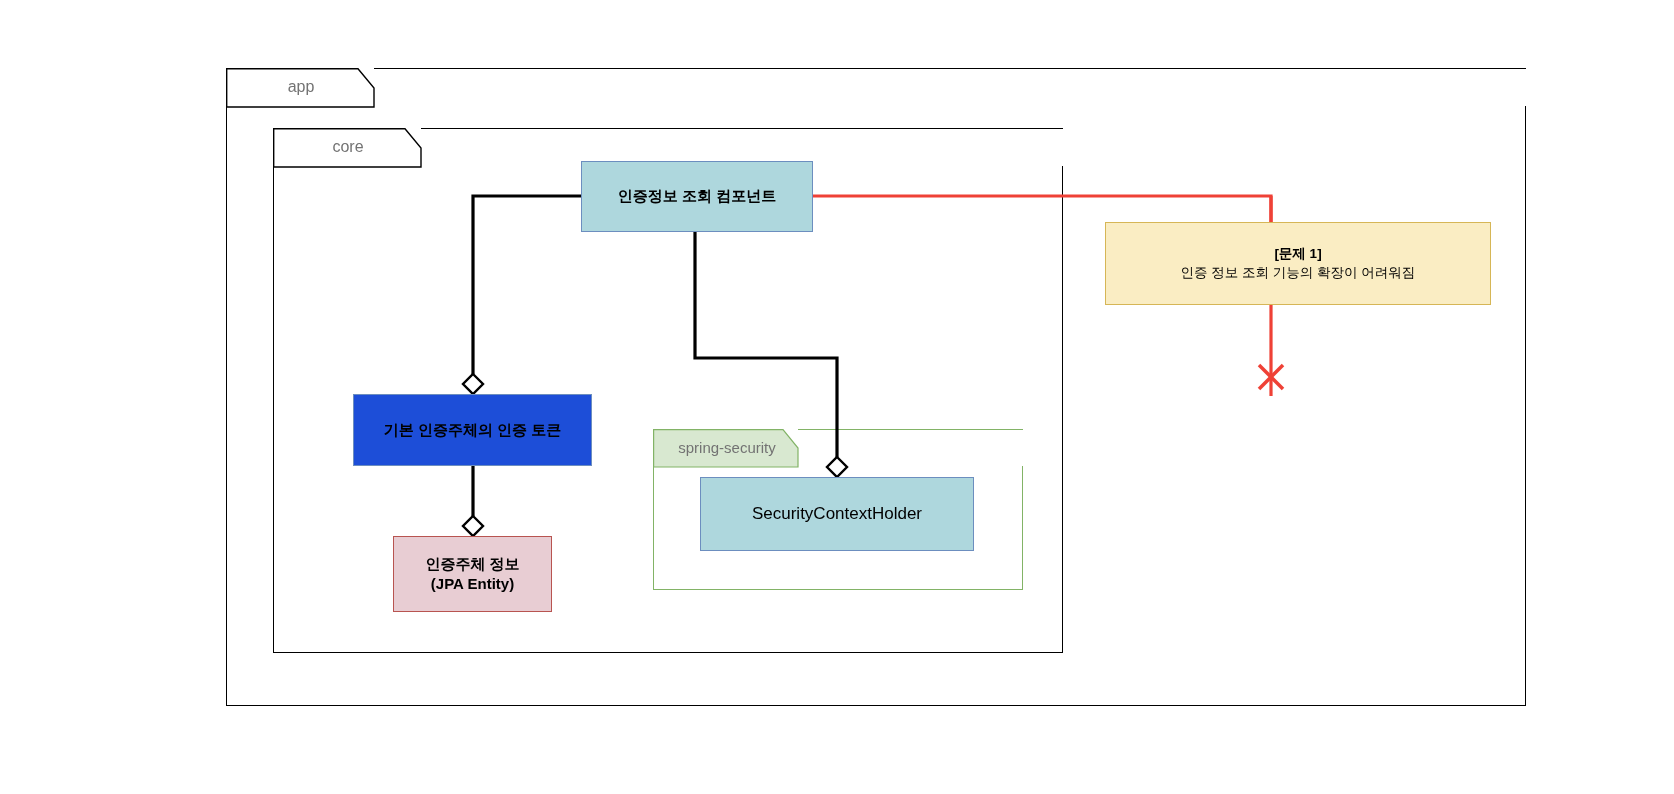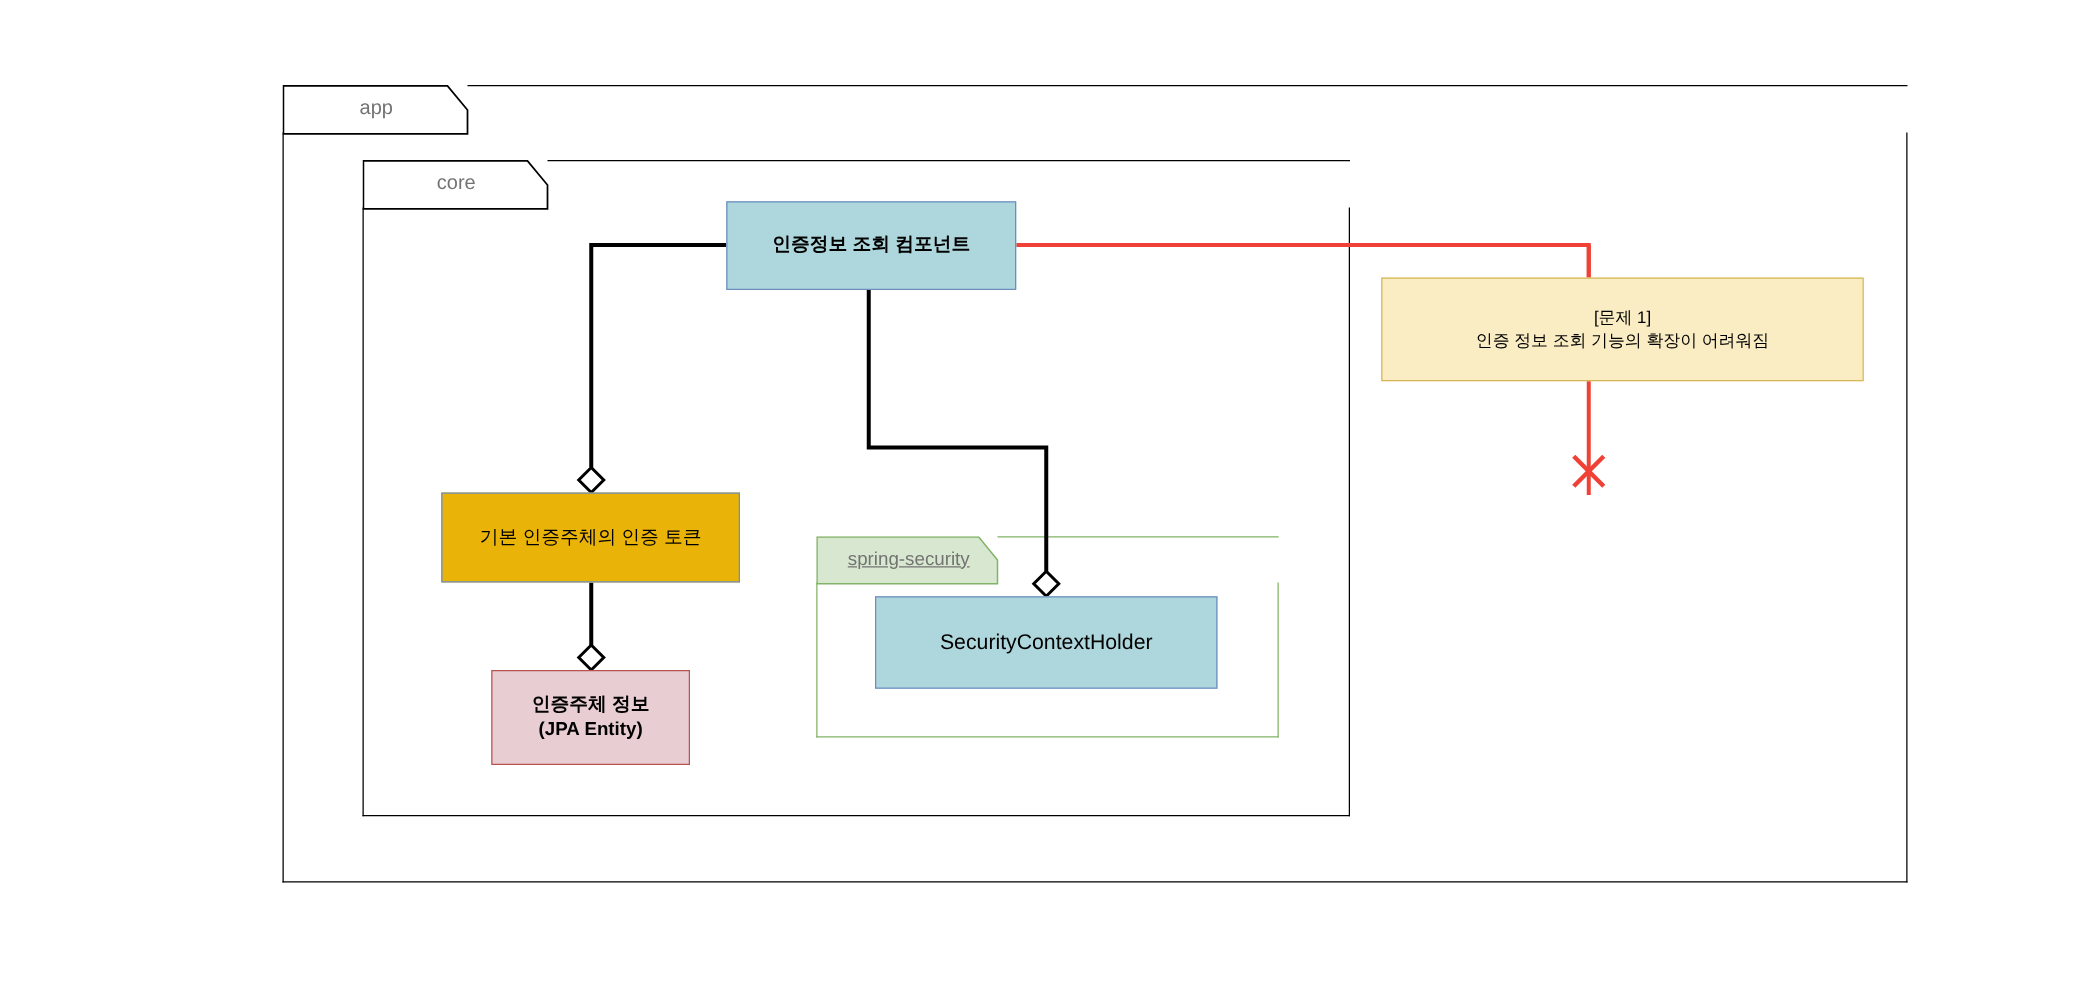"core" div.pkg { left: 290px -> 273px }
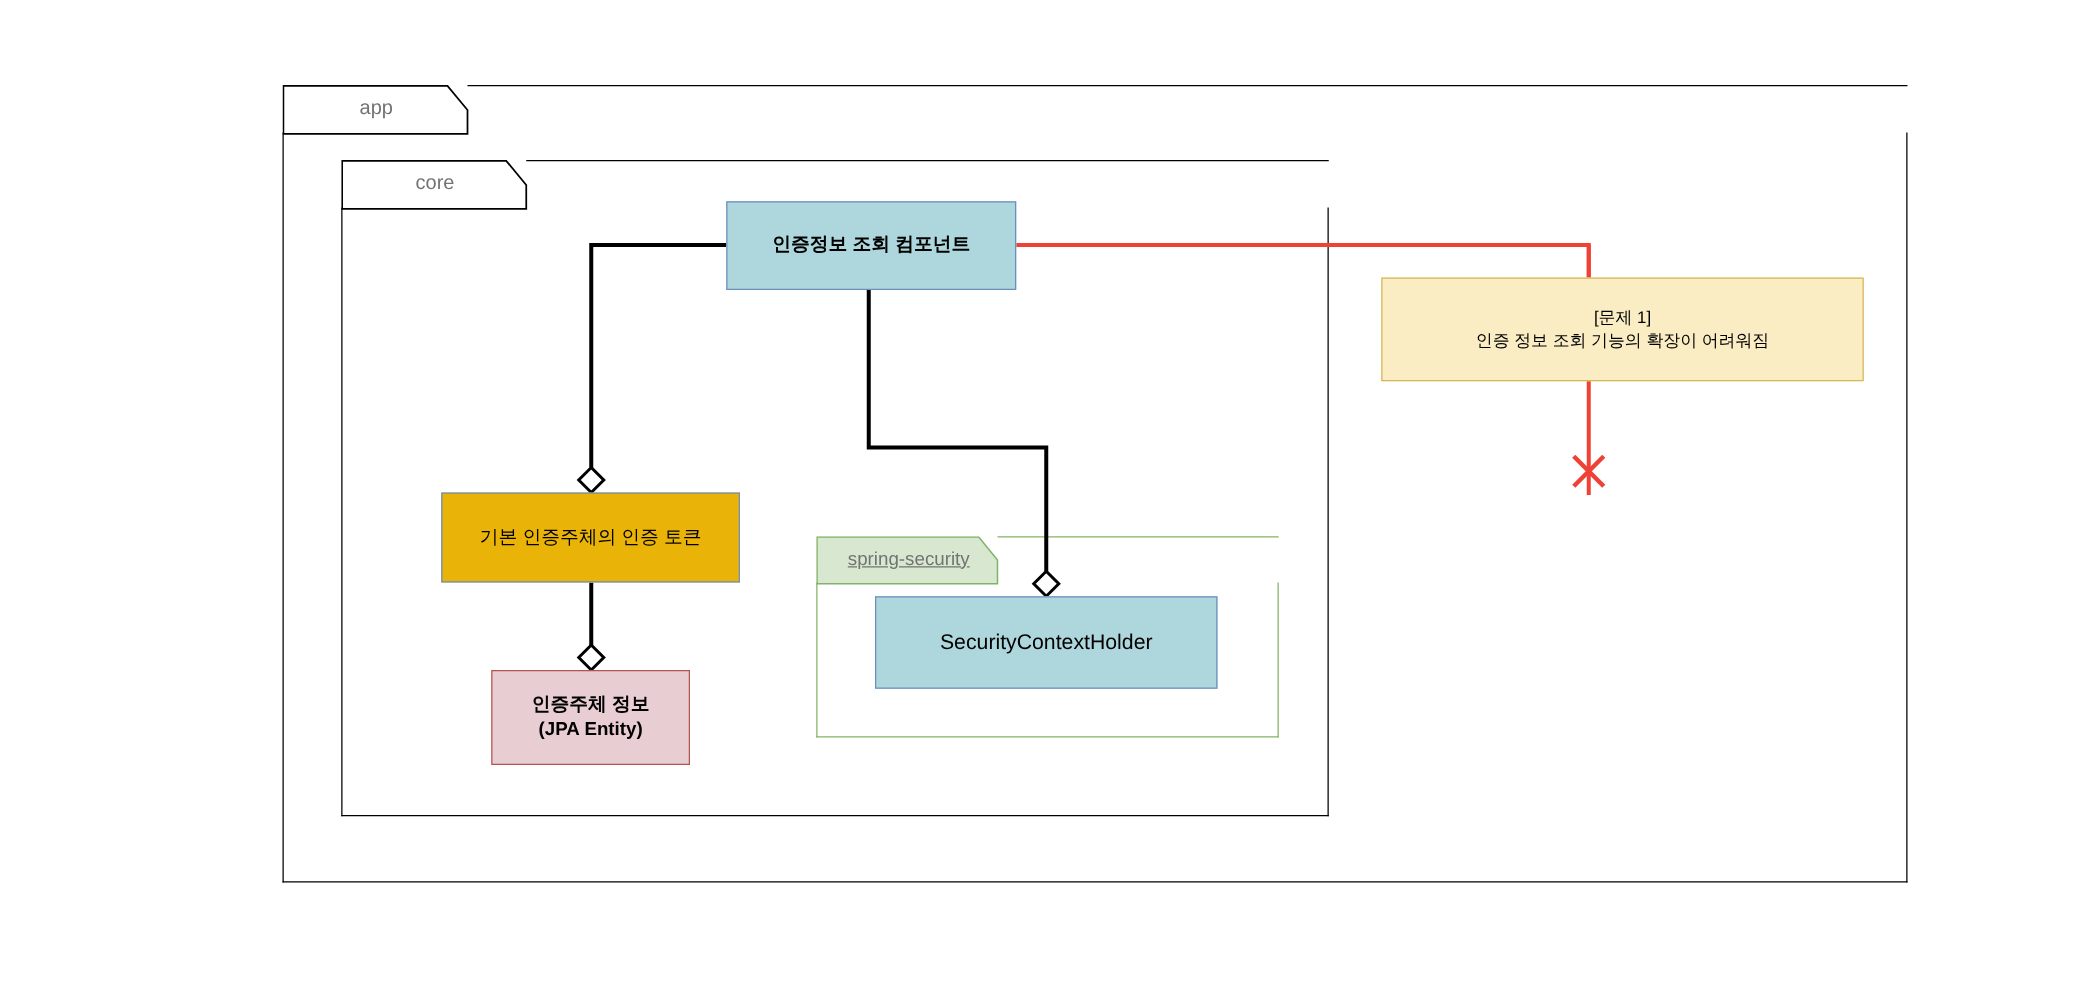"[문제 1]" .note-title { font-weight: normal -> bold }
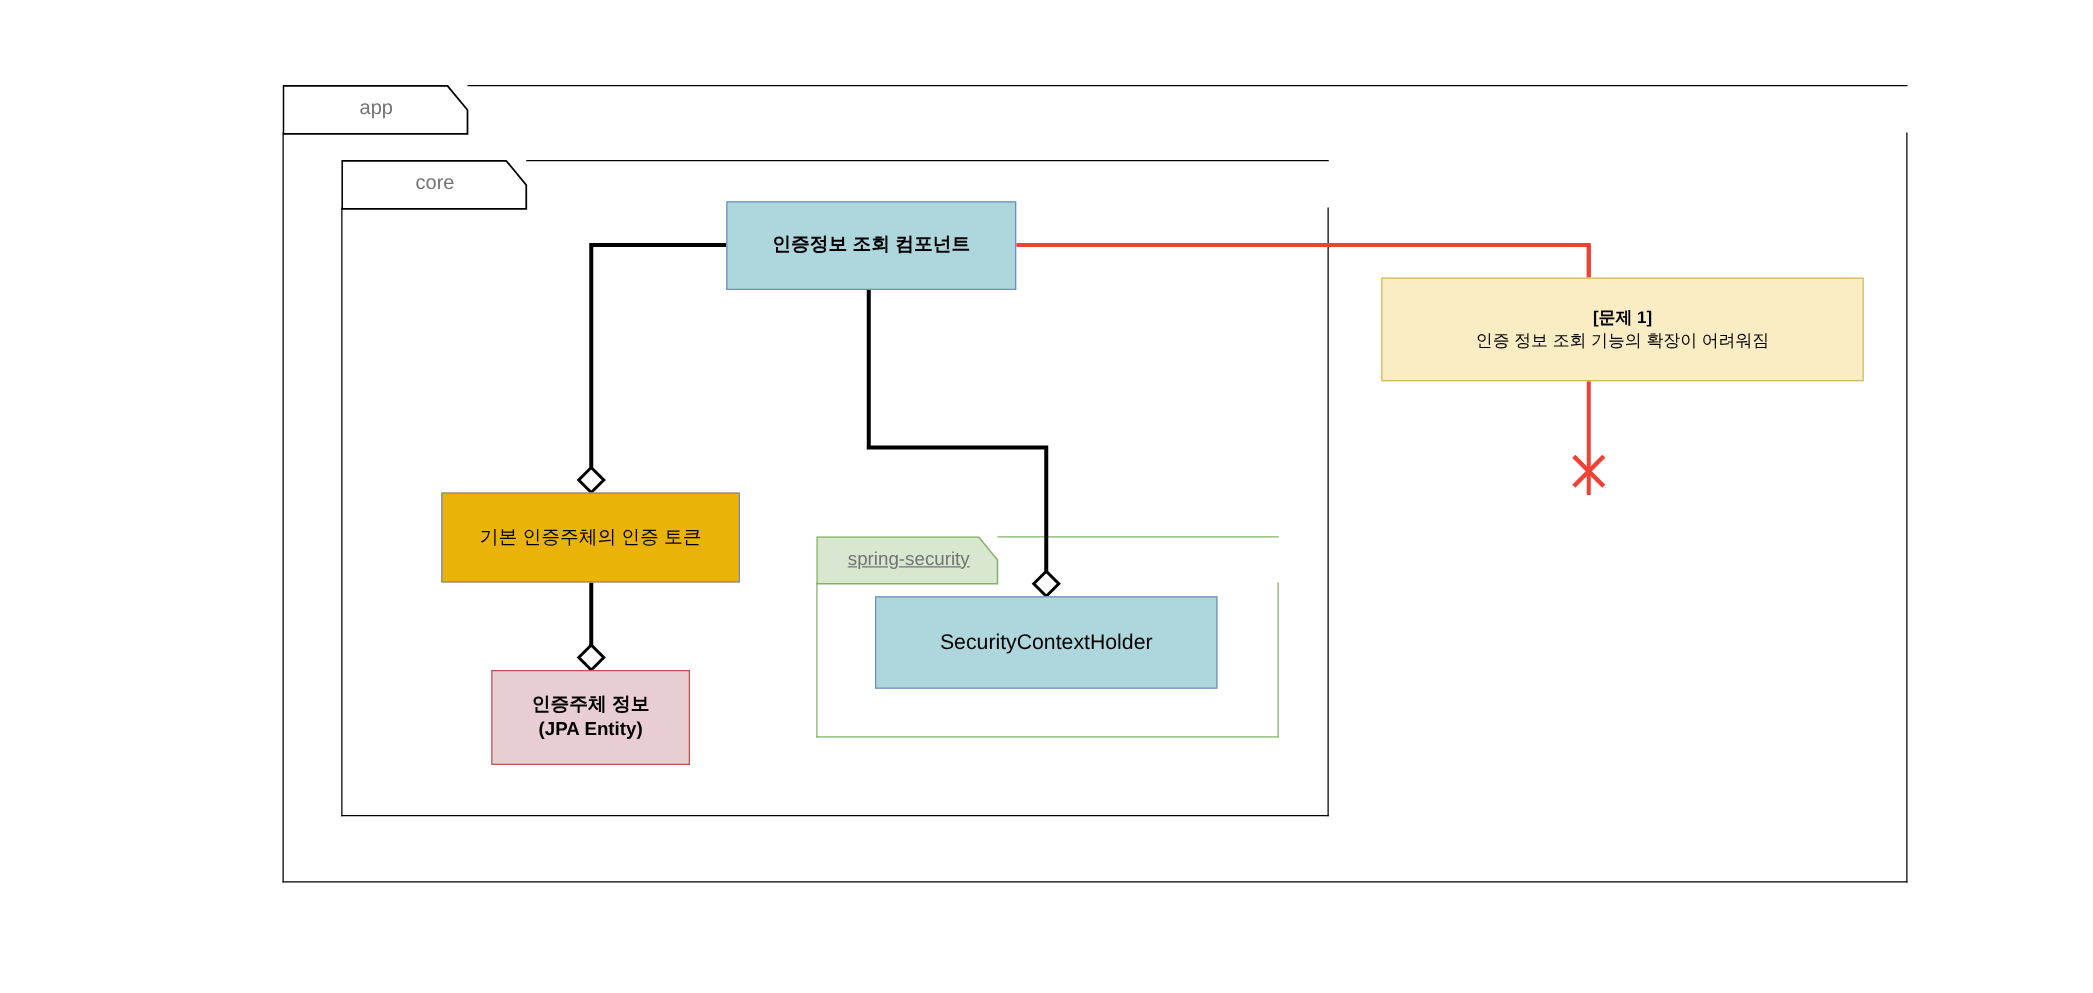"기본 인증주체의 인증 토큰" .box-blue { background: #eab308 -> #1d4ed8; font-weight: normal -> bold }
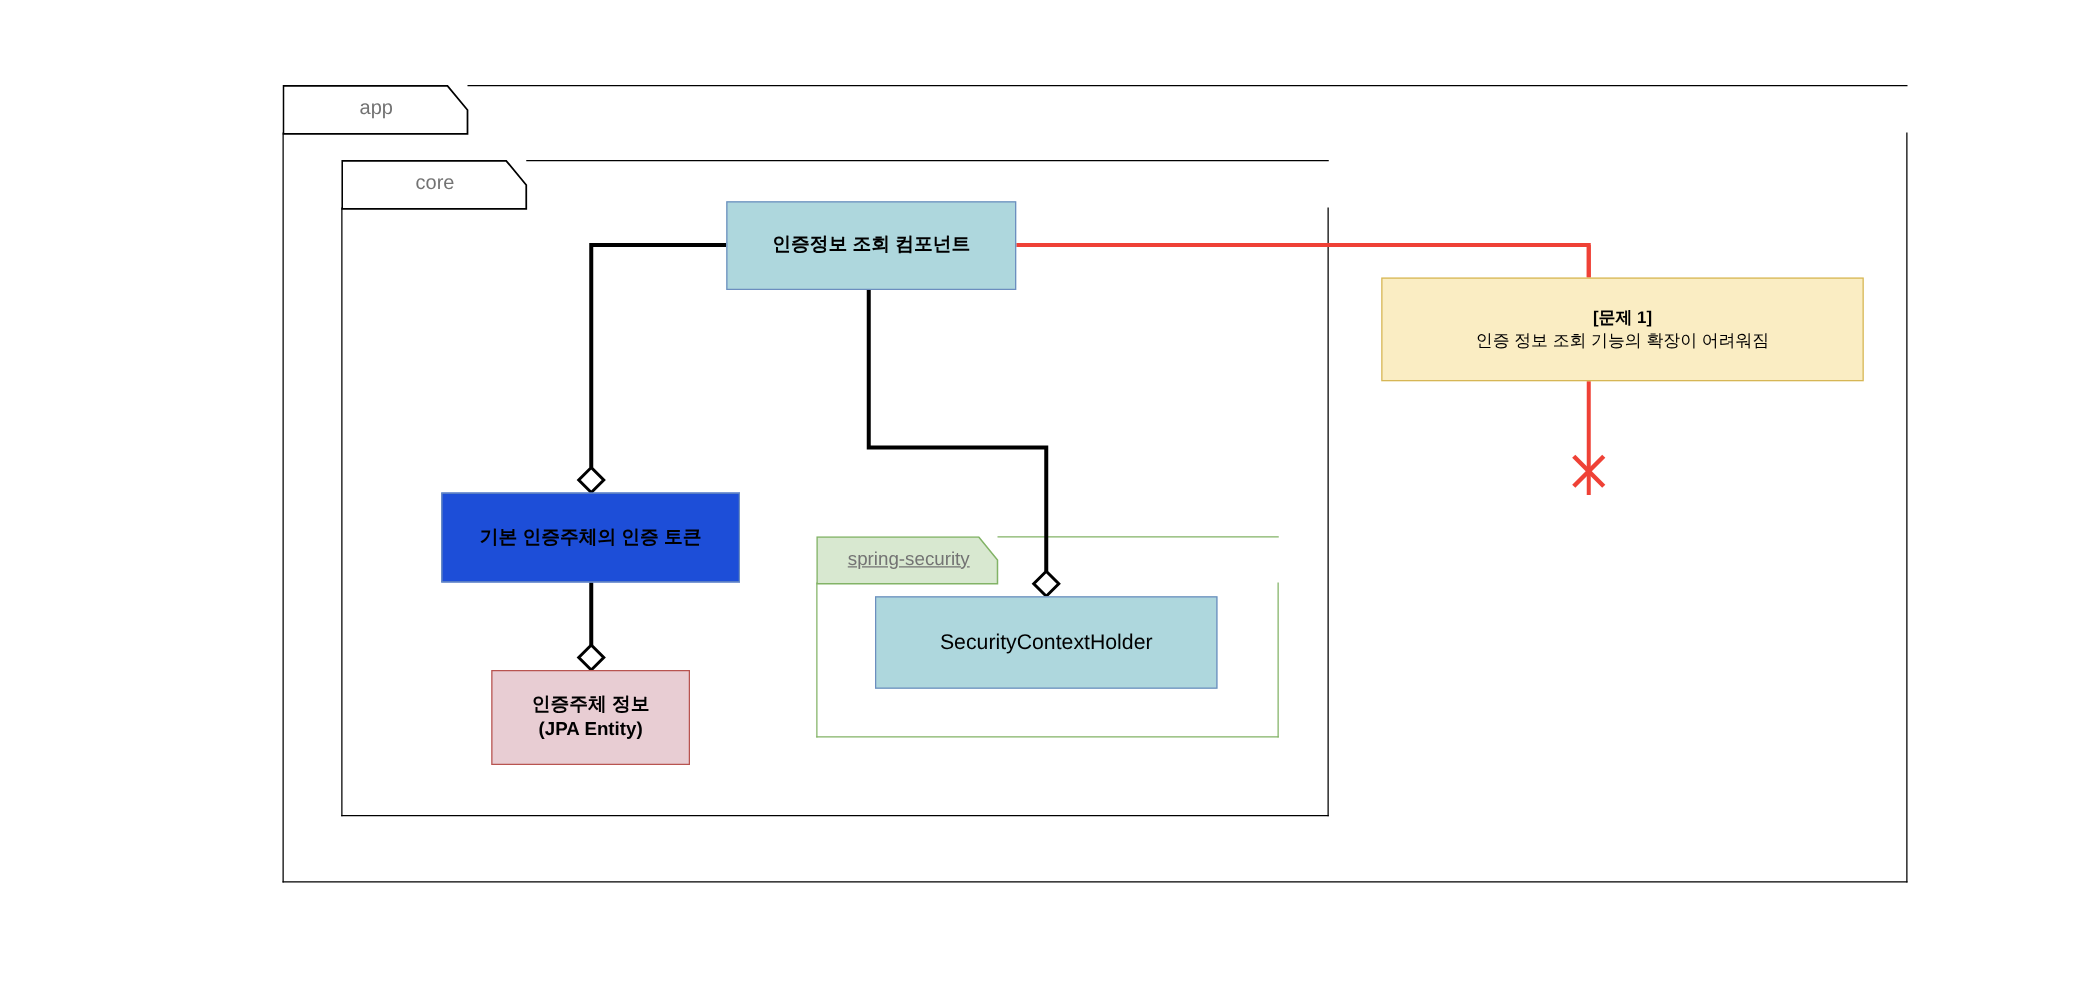"spring-security" div.pkg-tab { text-decoration: underline -> none }
